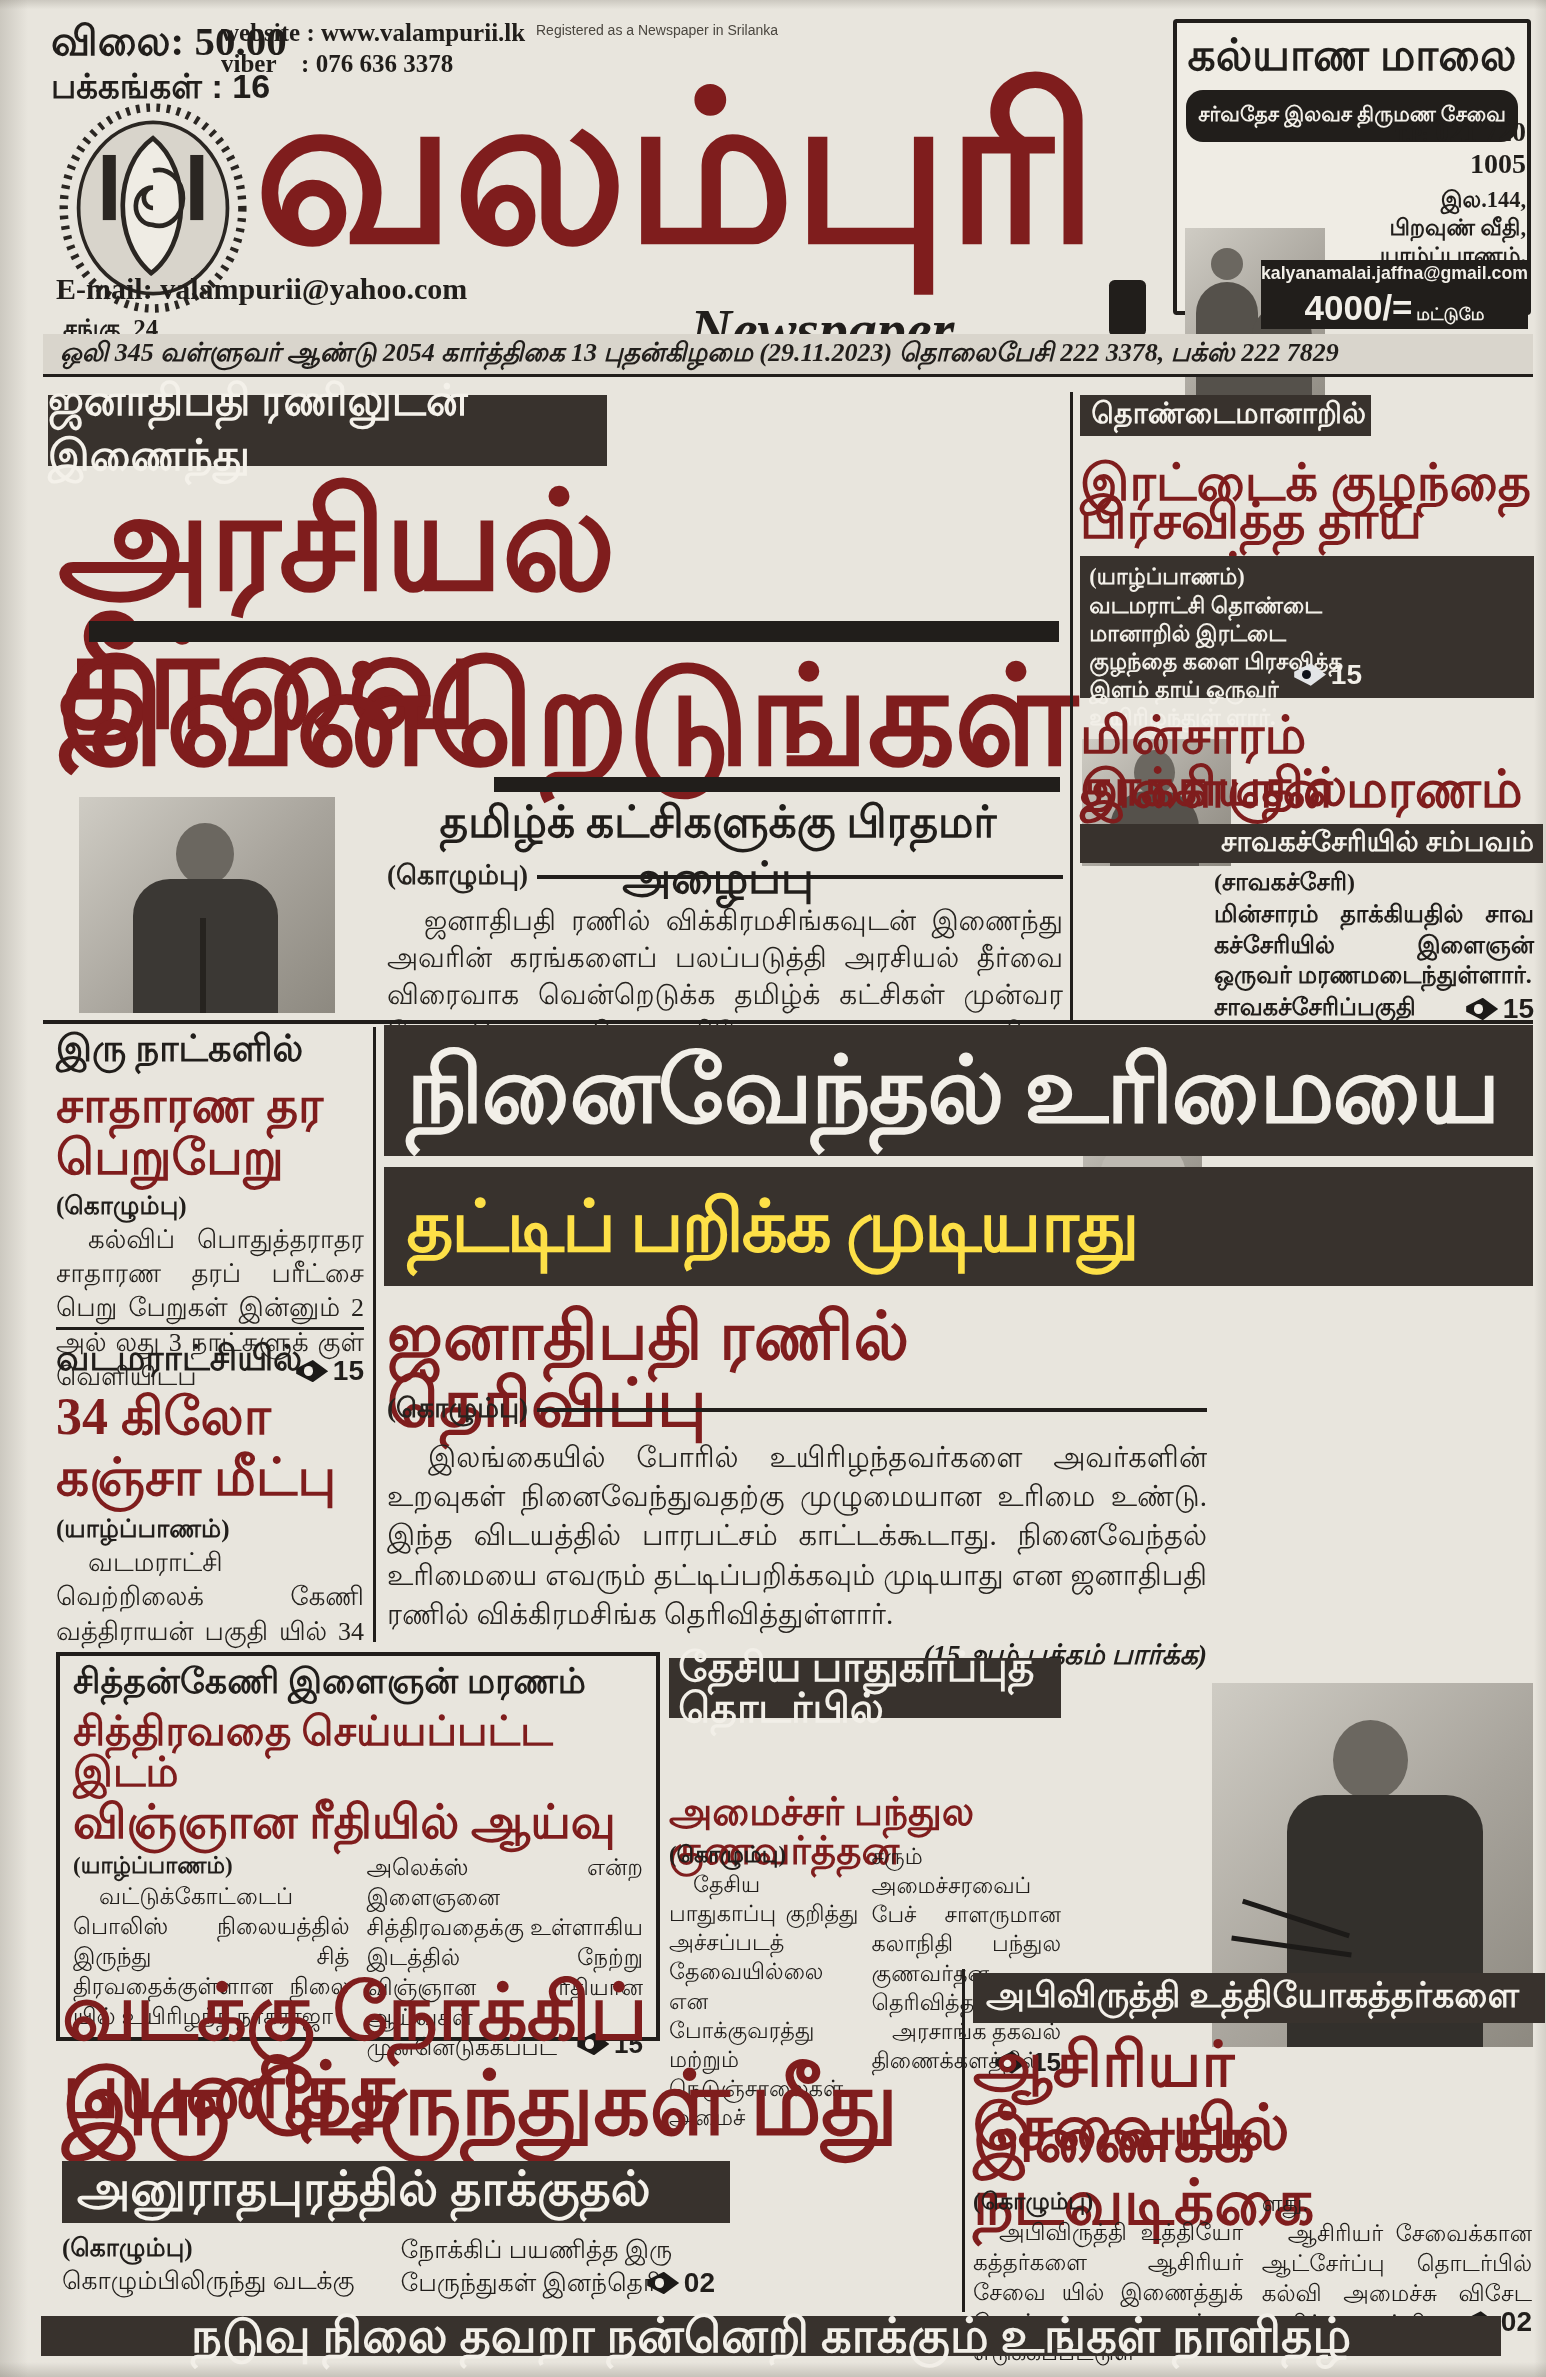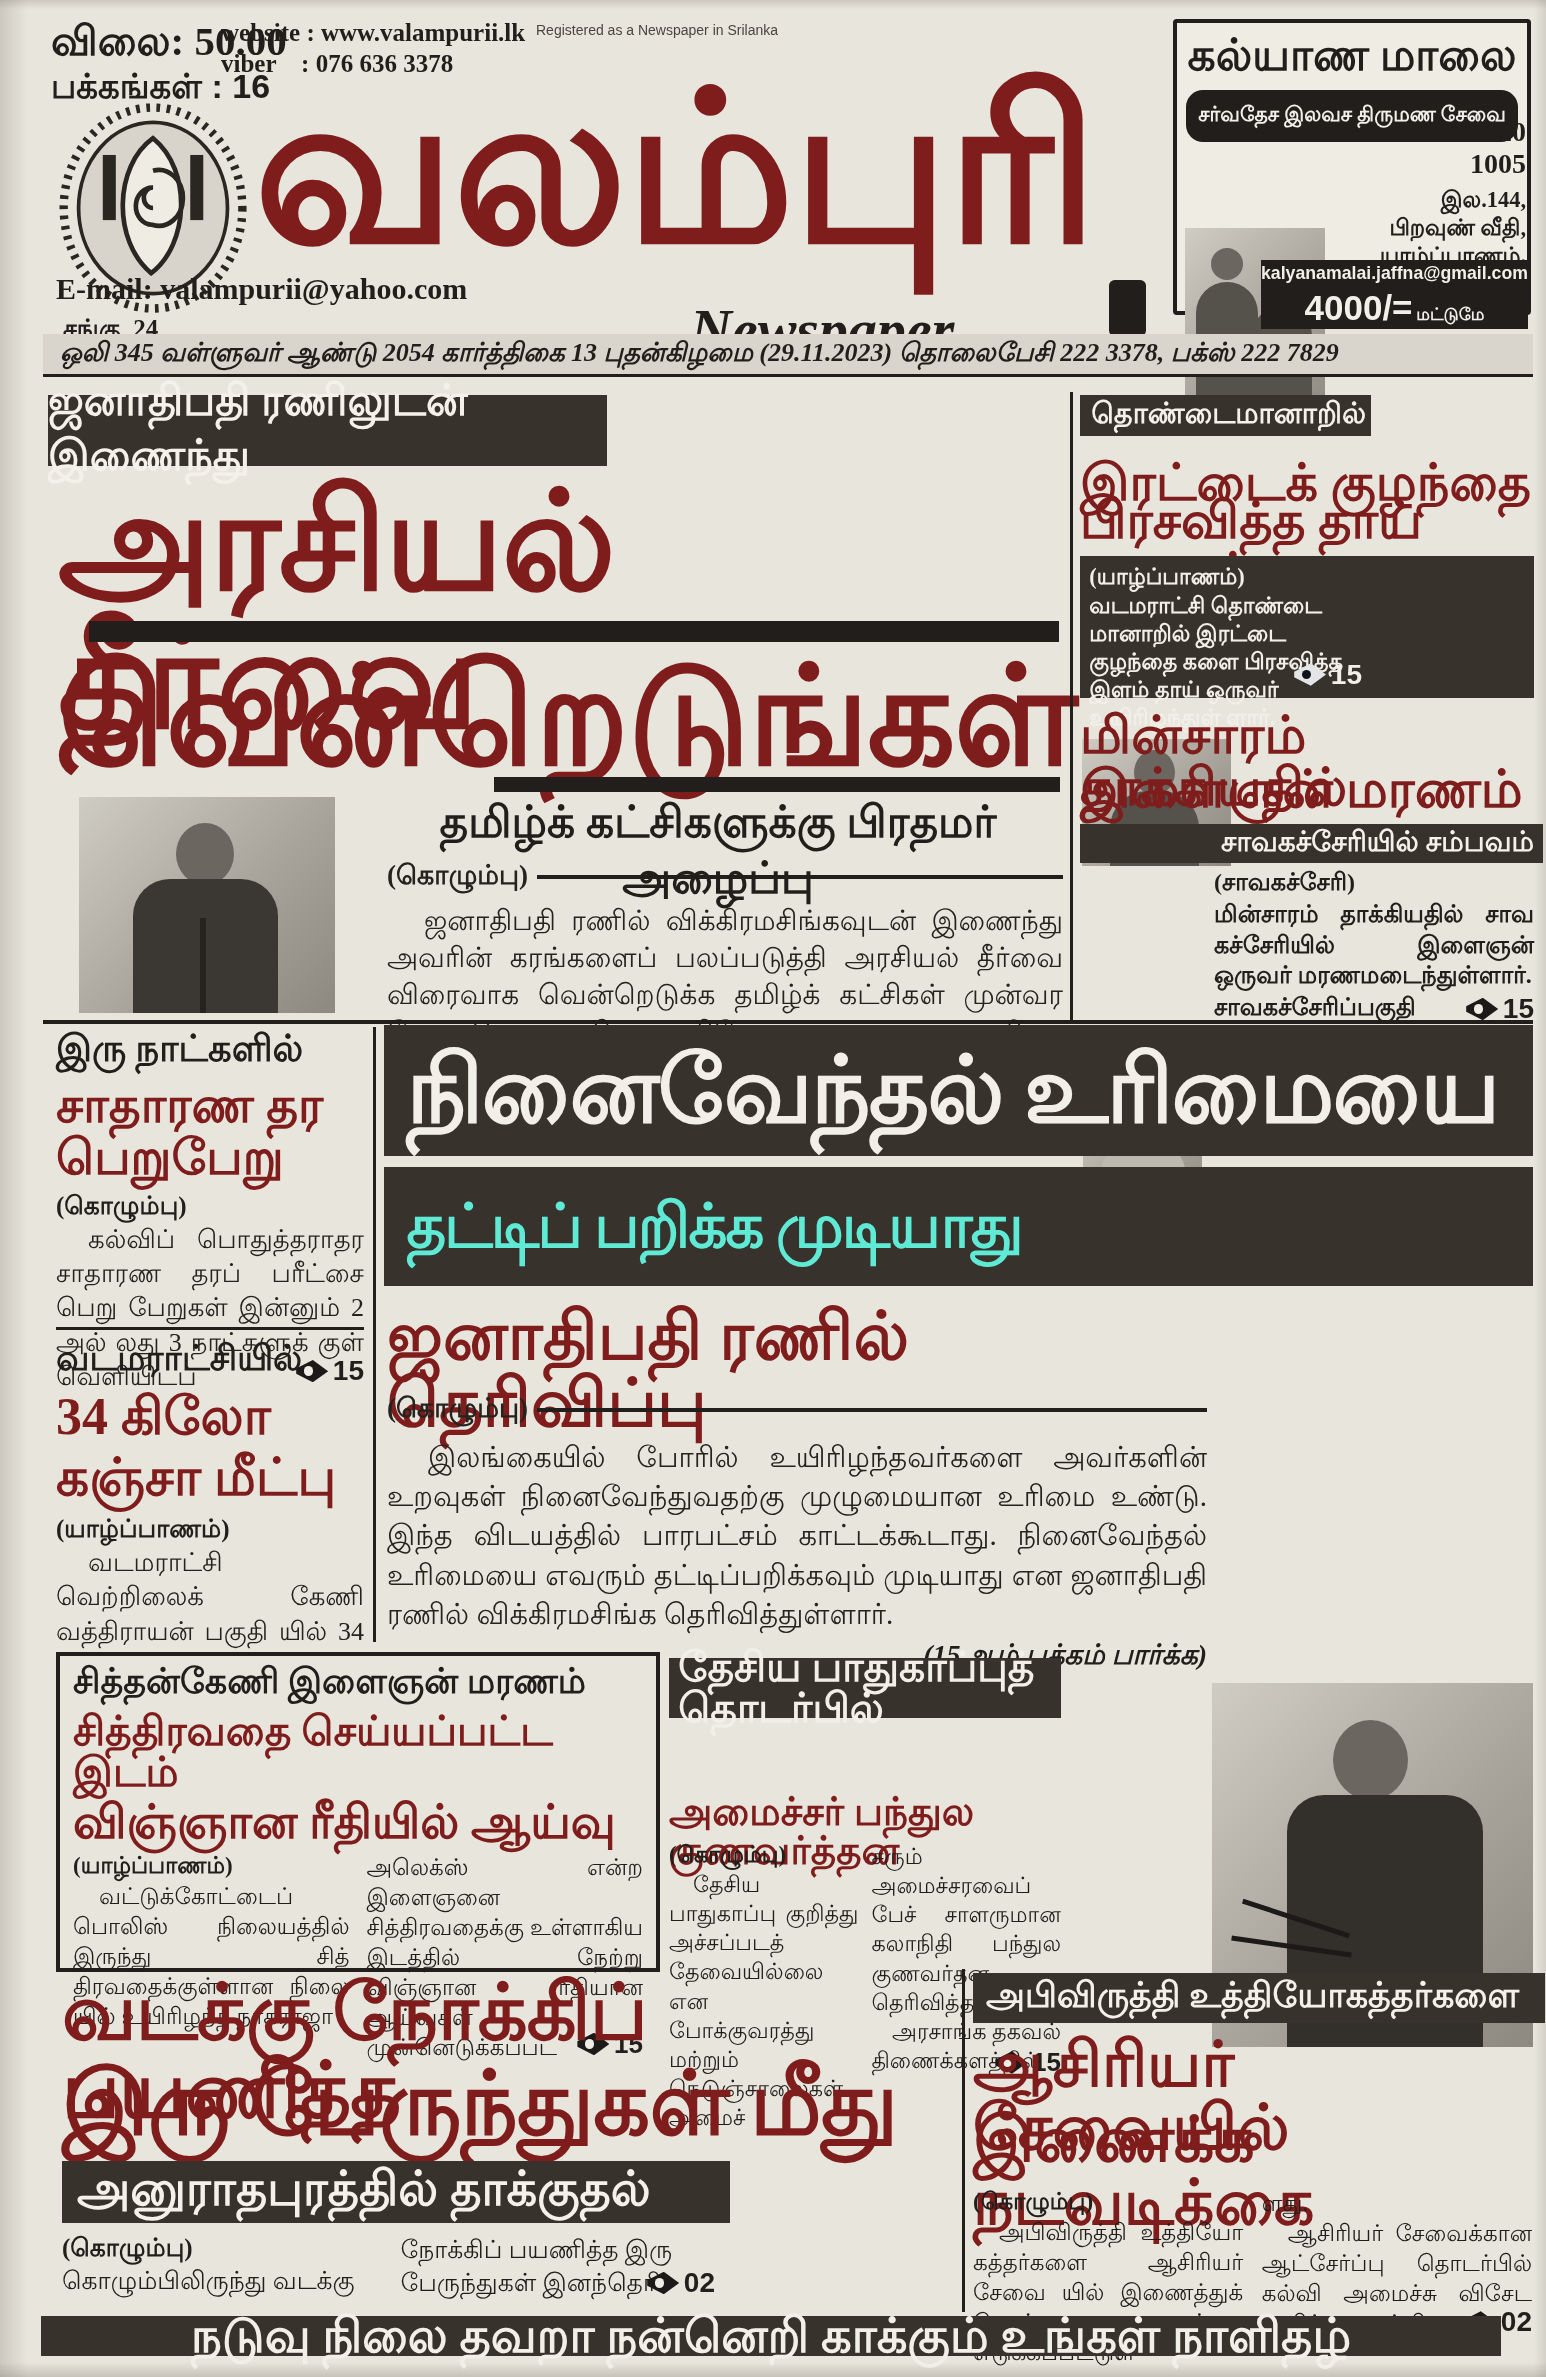"தட்டிப் பறிக்க முடியாது" span.h-huge { color: #5eead4 -> #fde047; font-size: 61px -> 72px }
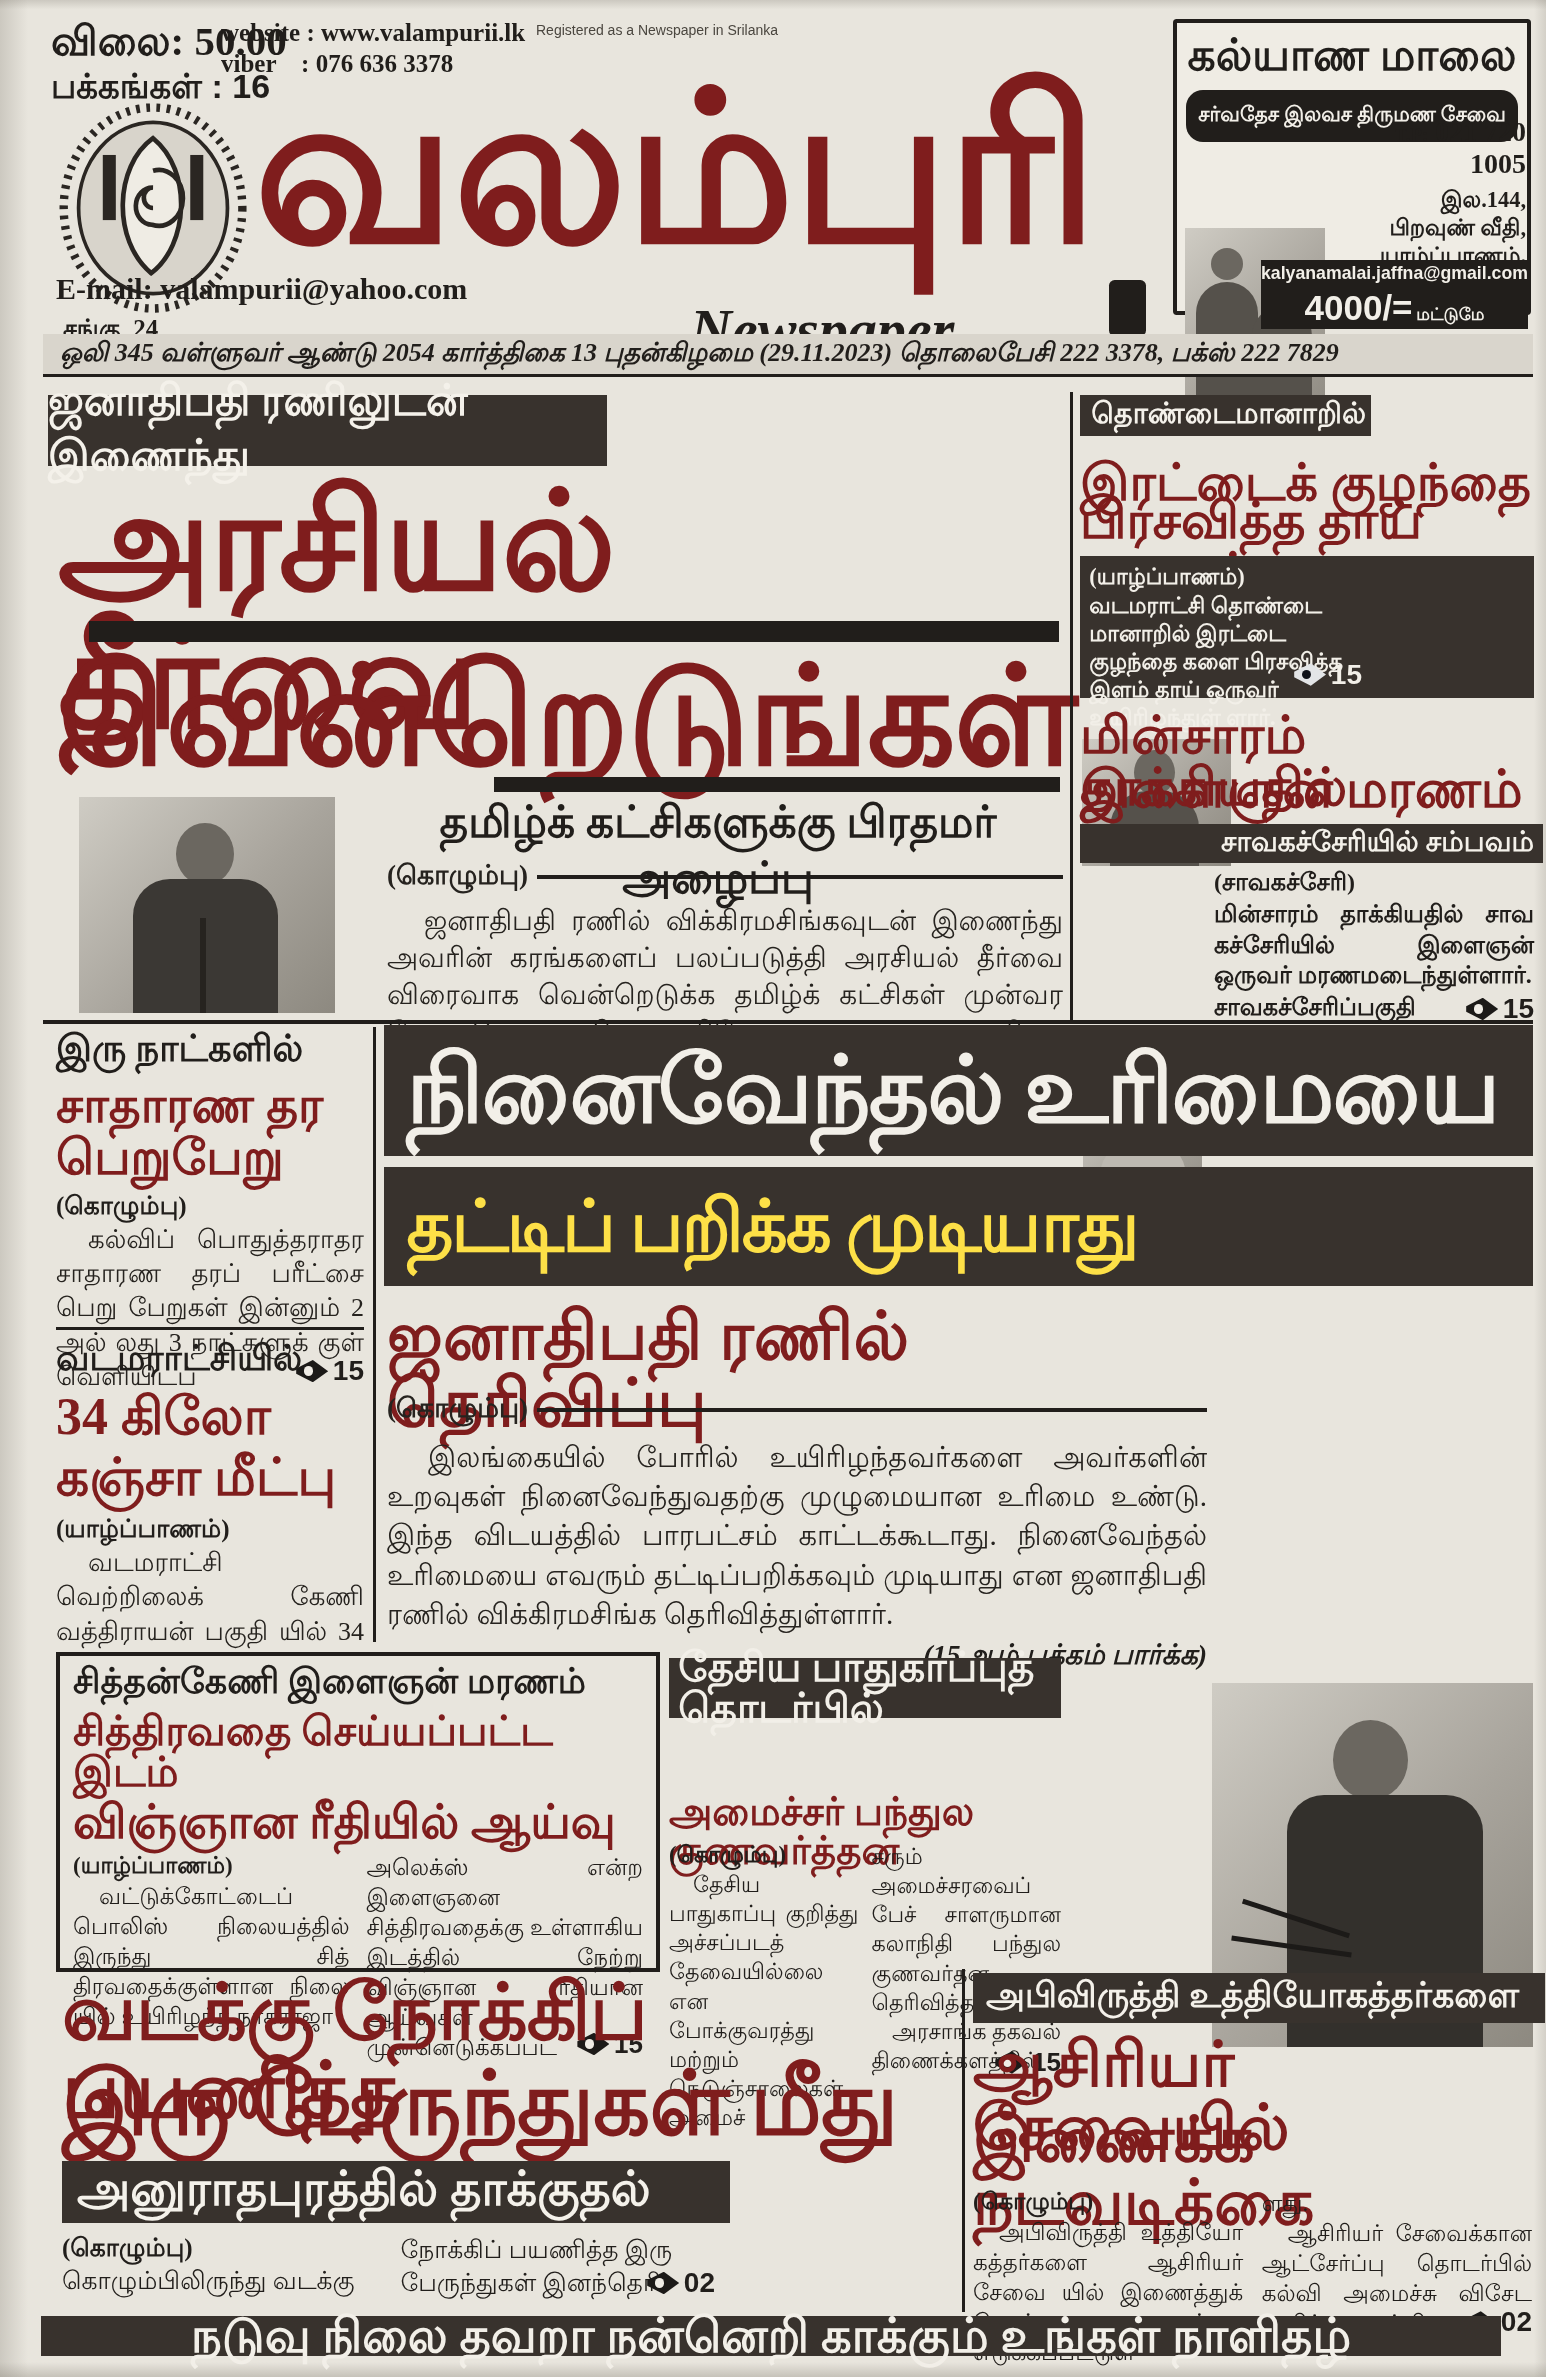"சித்தன்கேணி இளைஞன் மரணம்" div.abs { height: 320px -> 389px }
